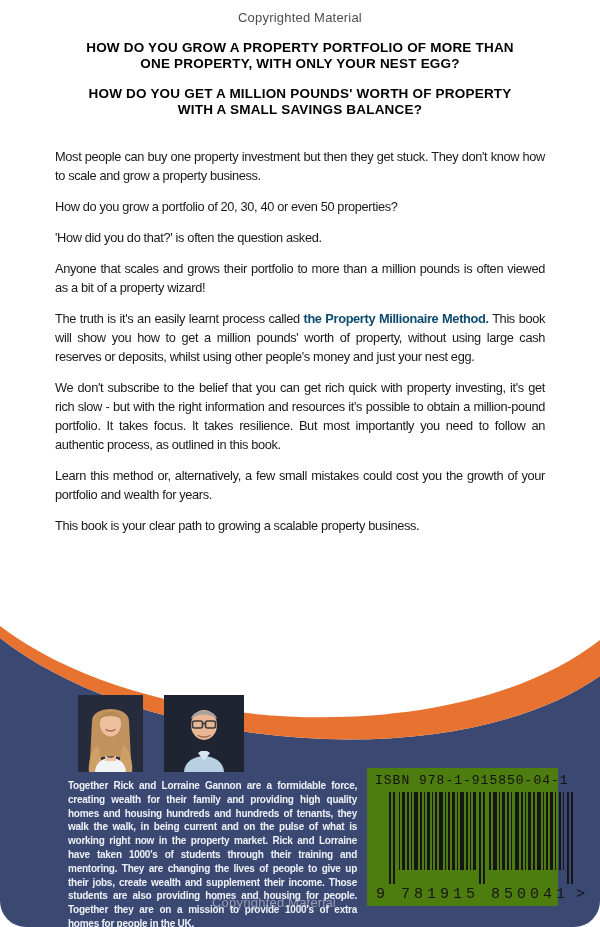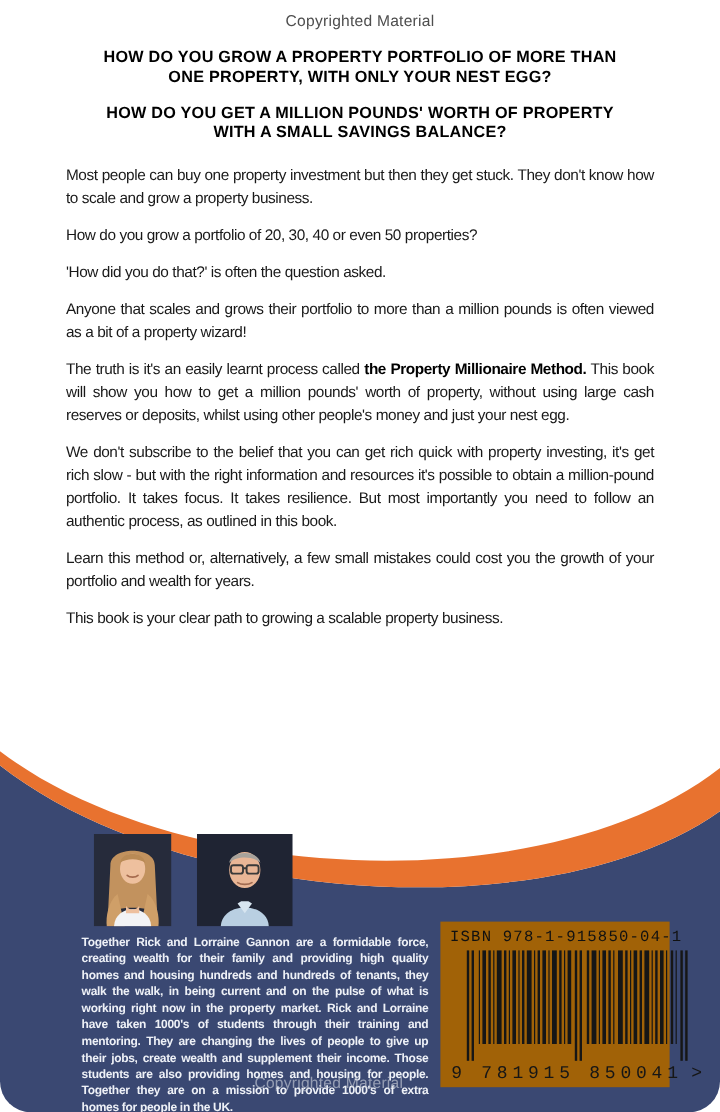"Most people can buy one" .body-copy { margin: 18px auto 0 -> 29px auto 0 }
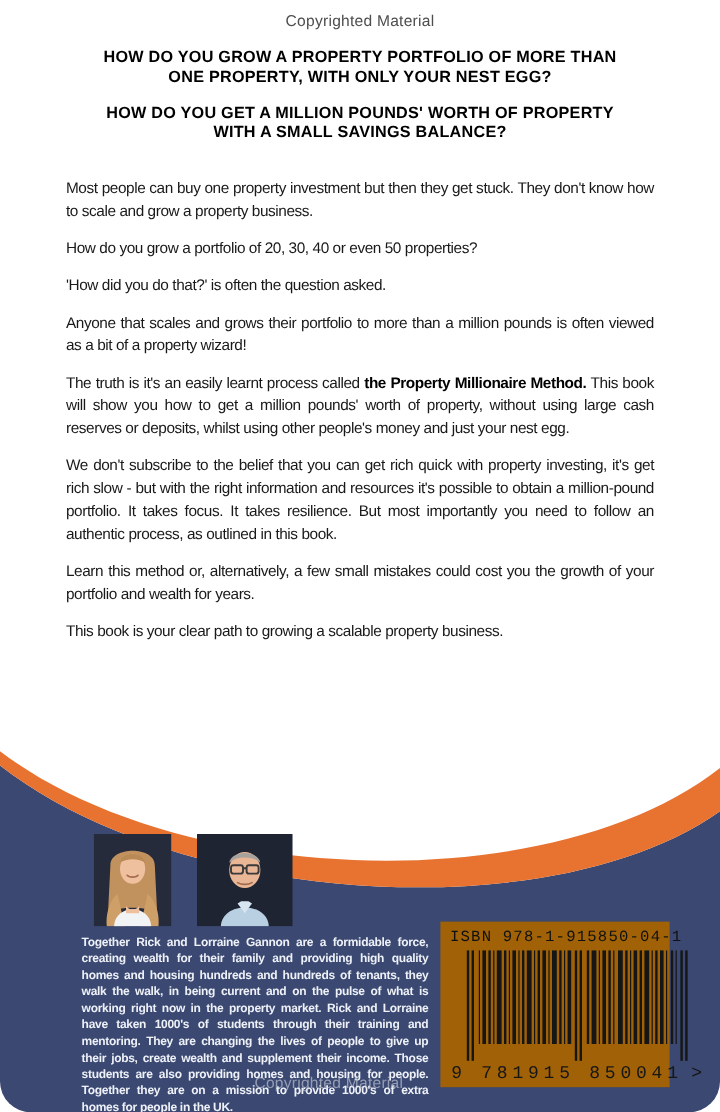"the Property Millionaire Method." .accent { color: #000000 -> #0c4a6e }
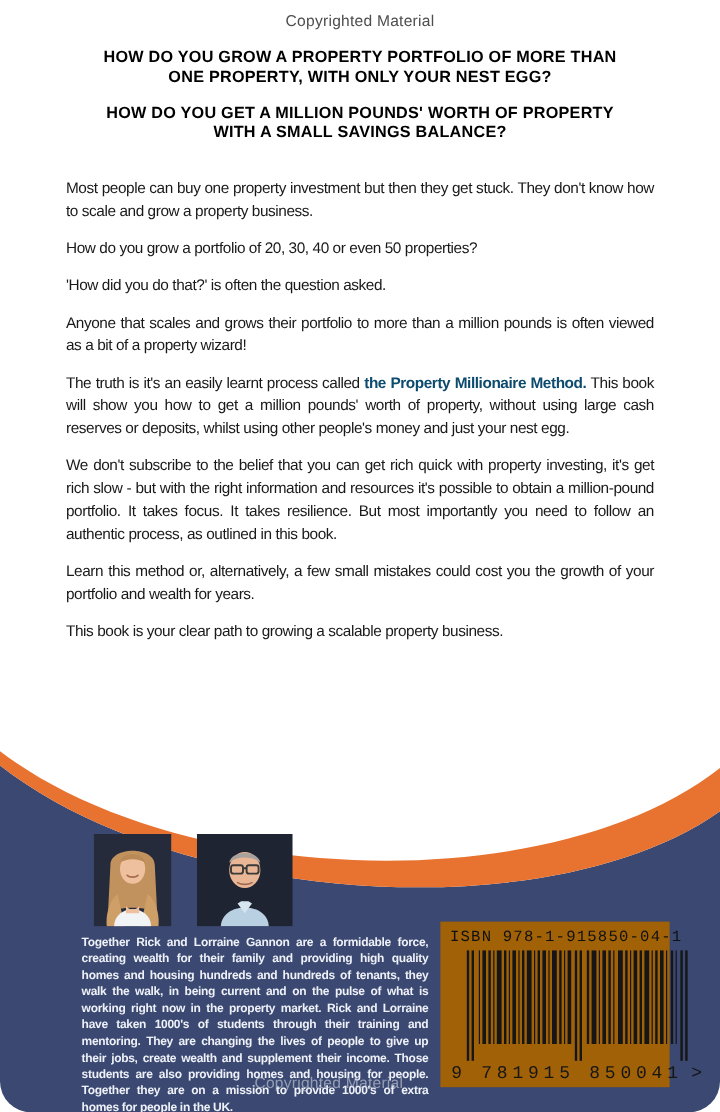"ISBN 978-1-915850-04-1" .barcode-box { background: #a16207 -> #4d7c0f }
